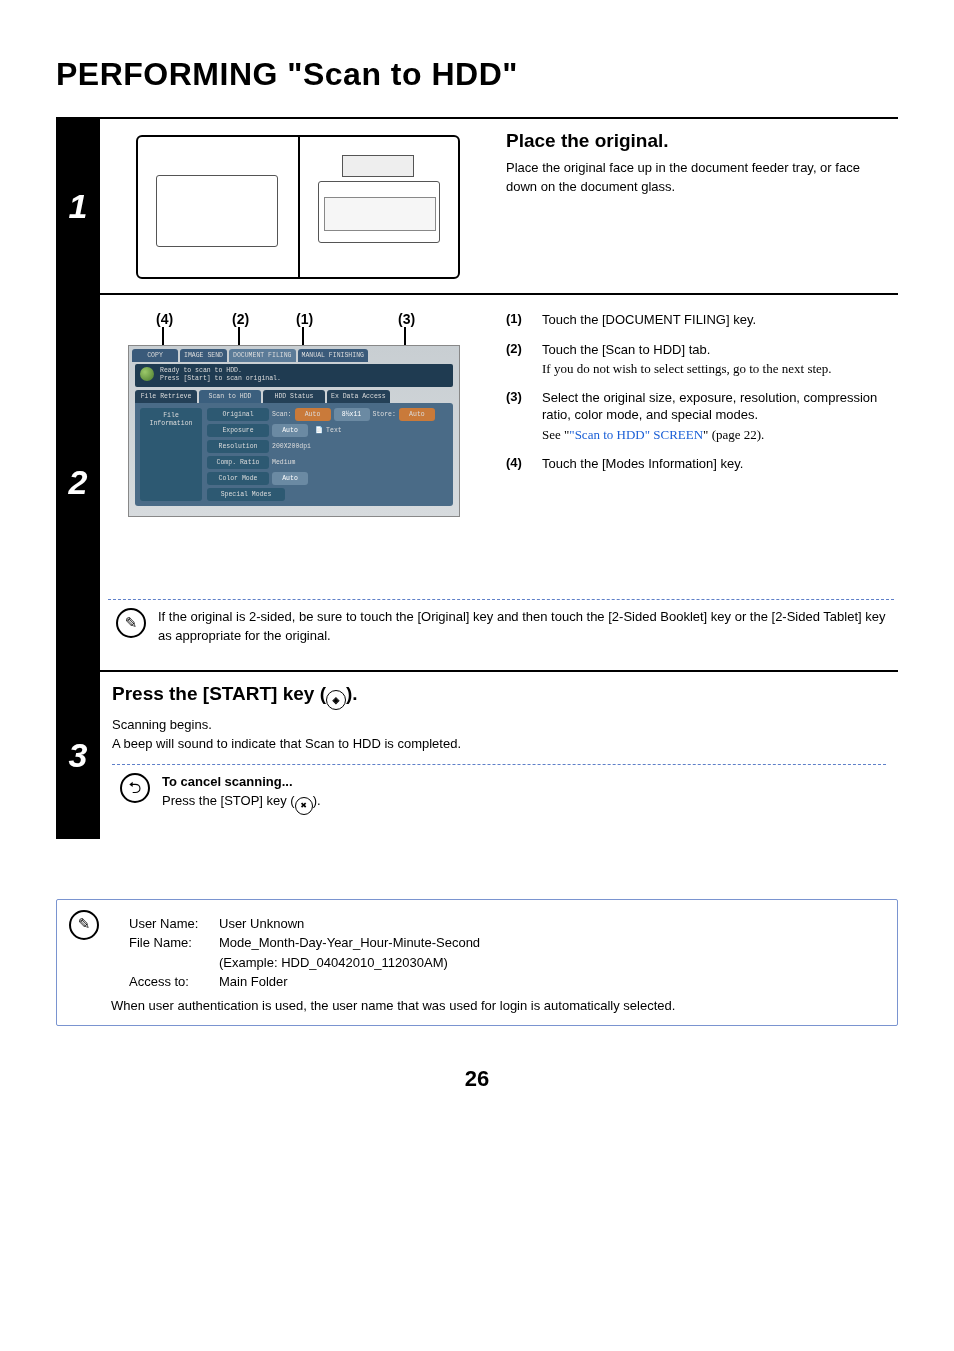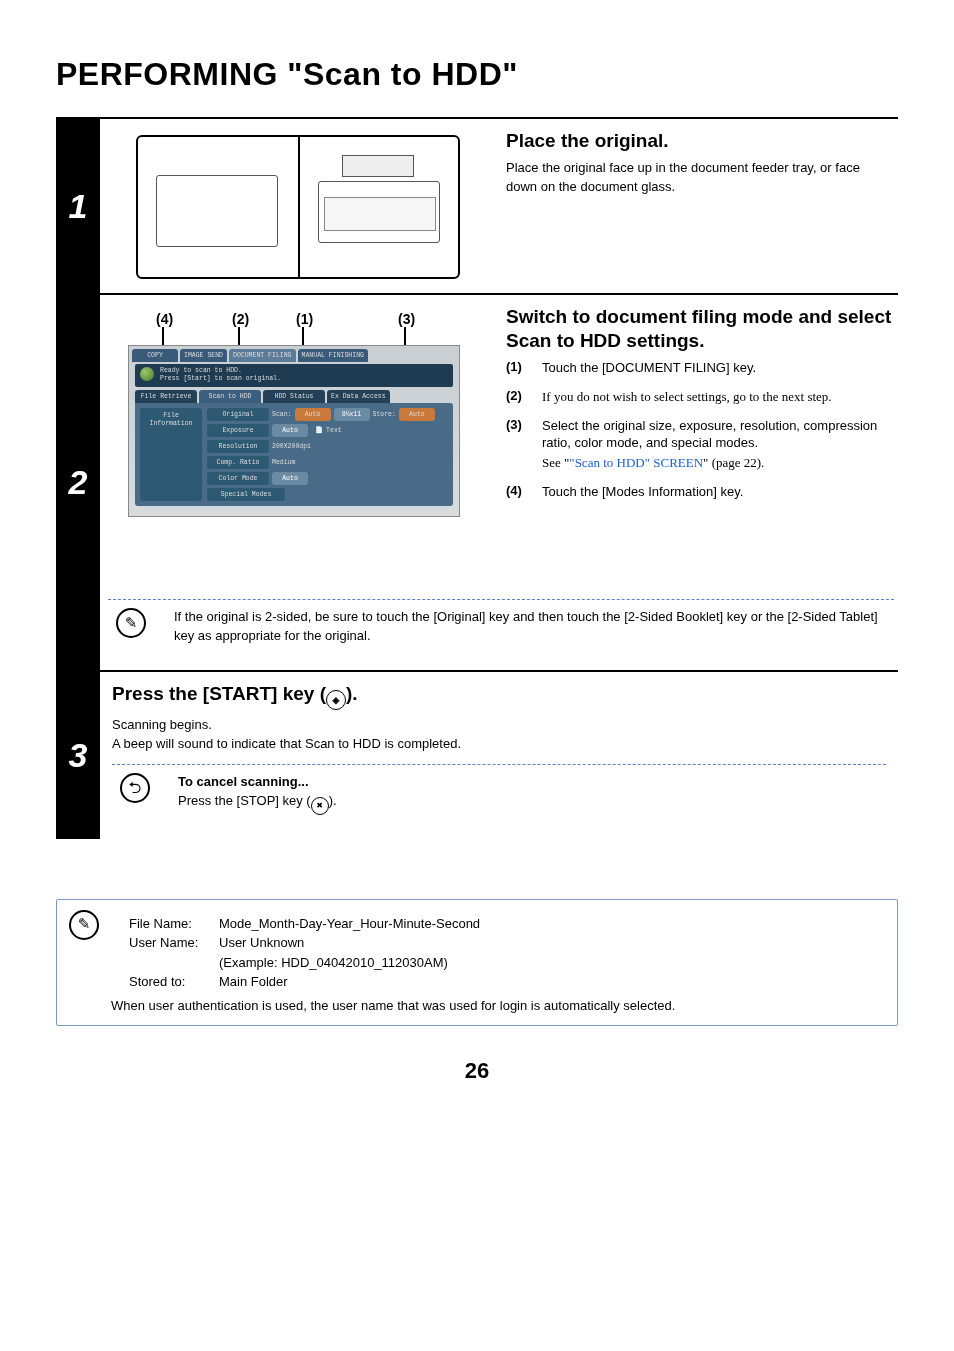"Switch to document filing mode" h2.step-h { html: <h2>Switch to document filing mode and select Scan to HDD settings.</h2> -> none }
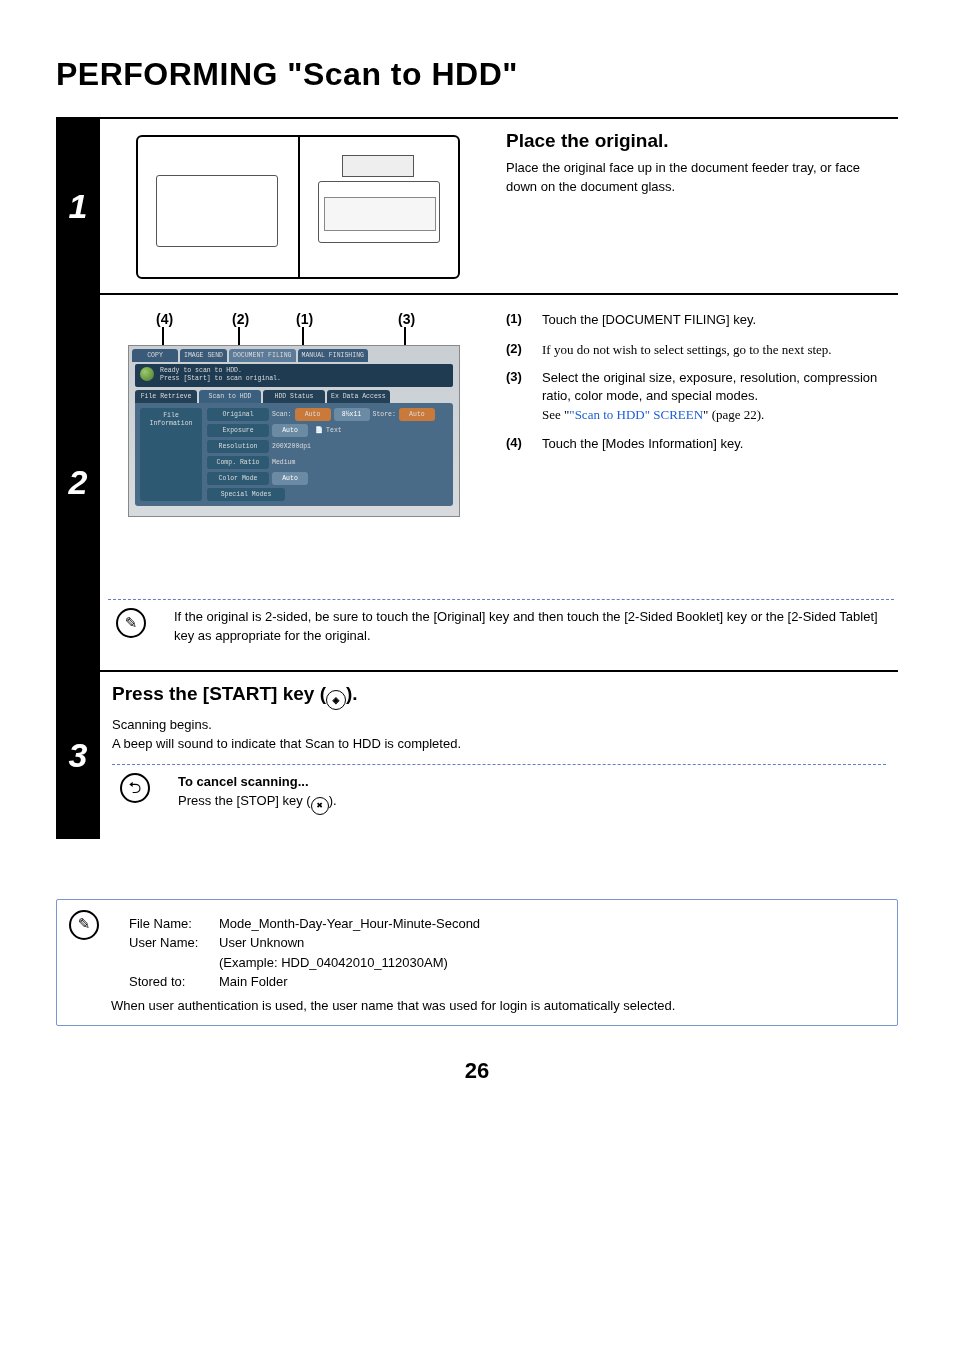"Touch the [Scan to HDD]" div.ititle { html: none -> <div>Touch the [Scan to HDD] tab.</div> }
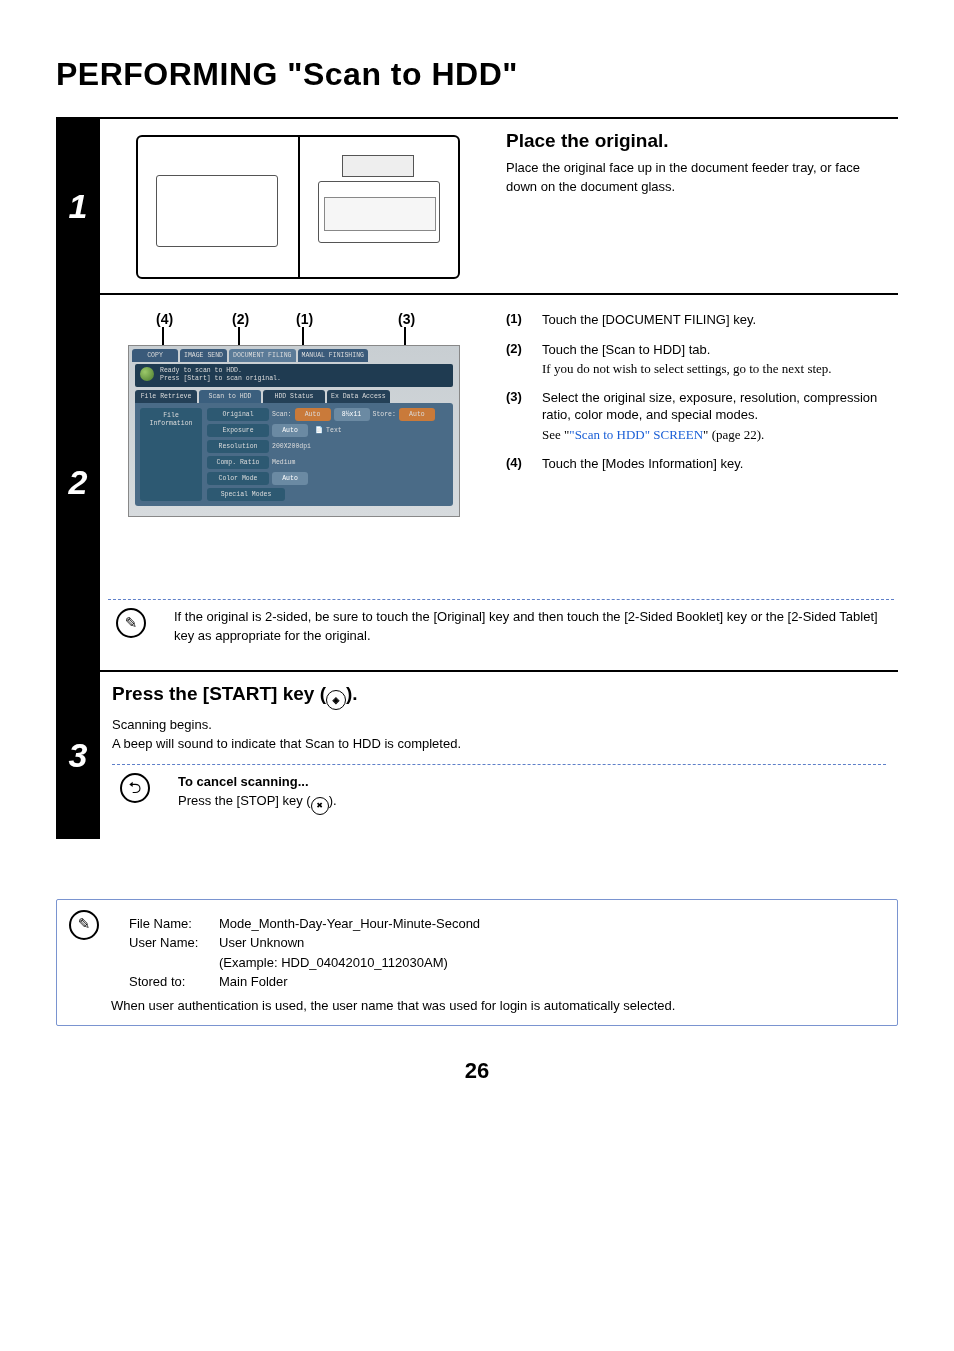"If the original is 2-sided," .noterow { gap: 28px -> 12px }
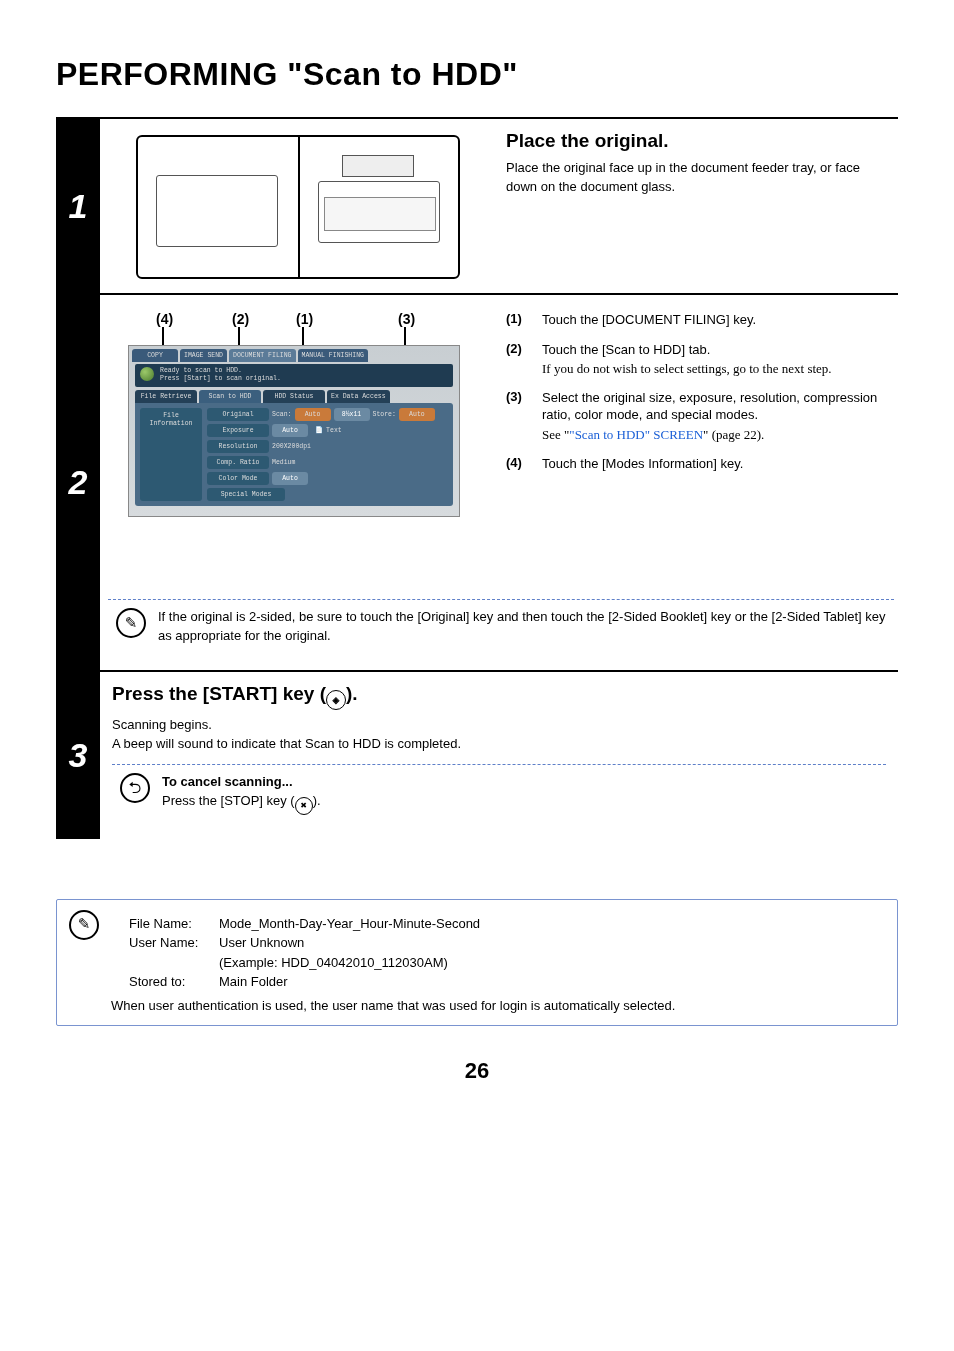"File Name:" div.drow { order: before "User Name:" -> after "User Name:" }
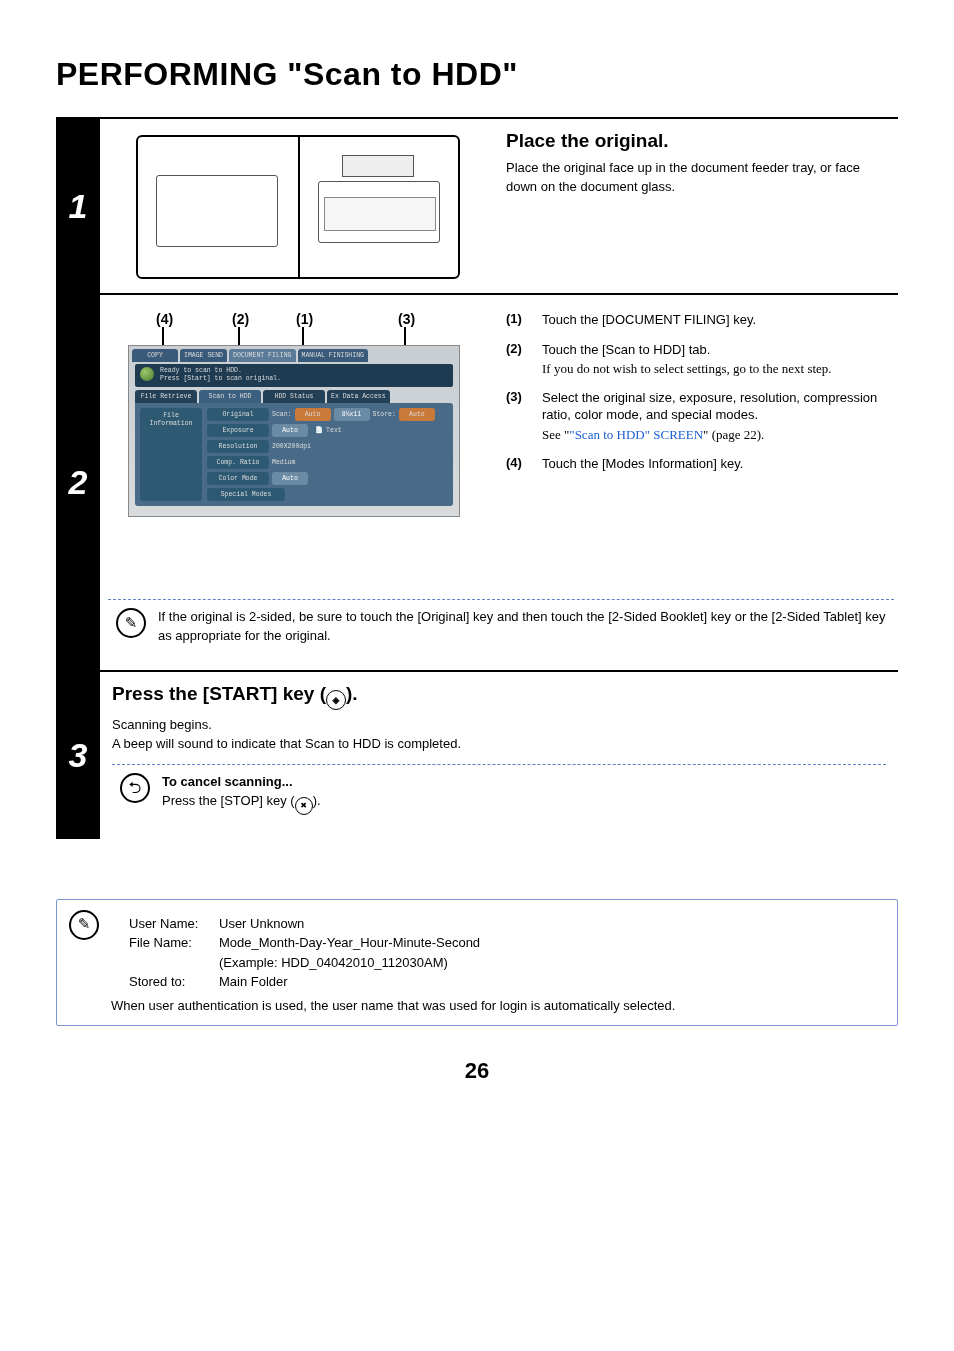"Stored to:" div.dk { text: Stored -> Access }
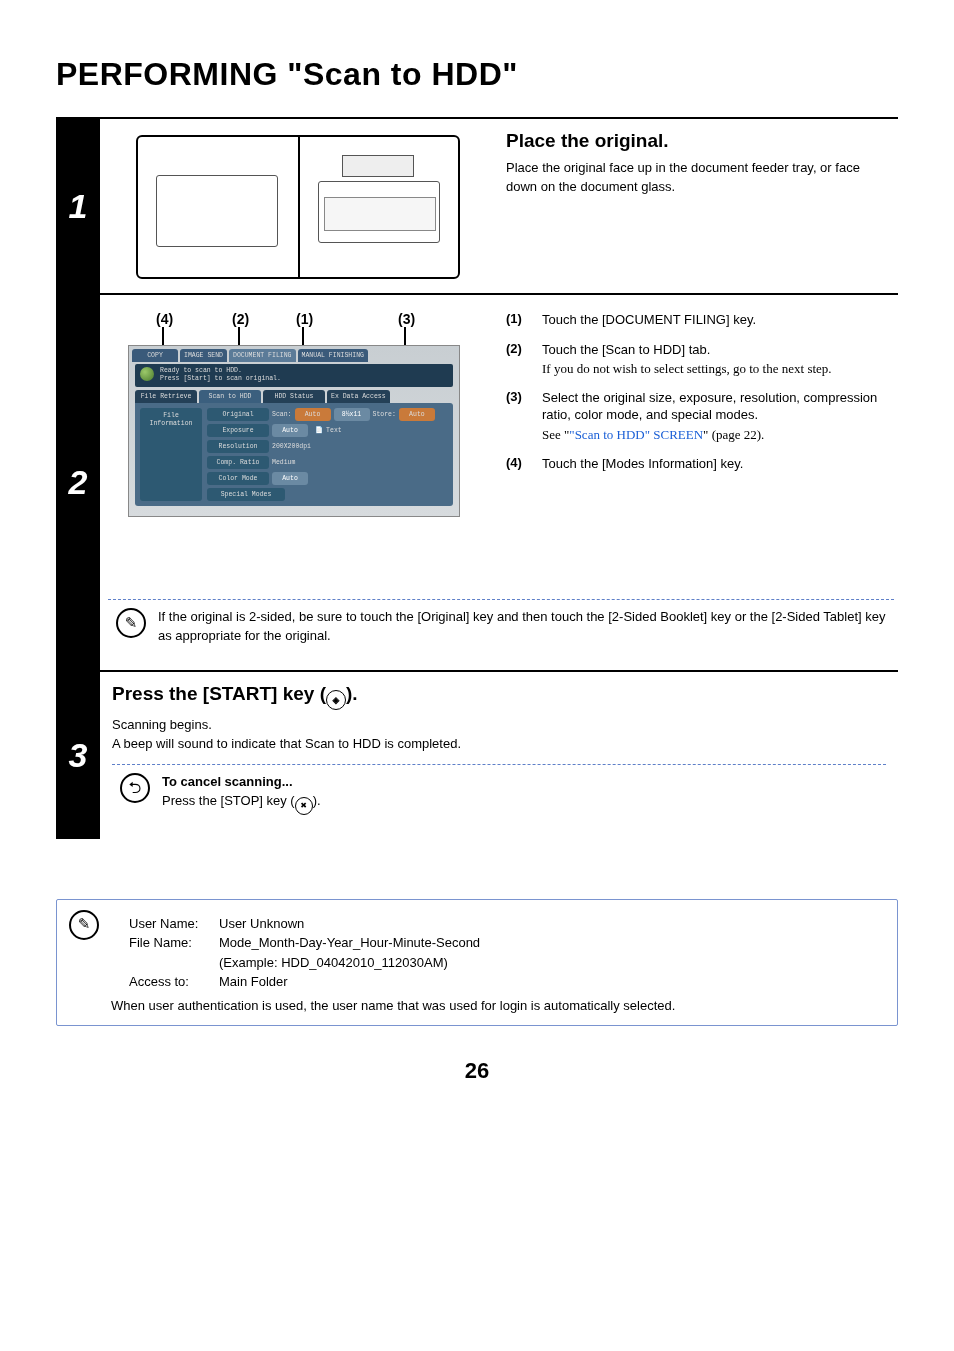"26" .pagenum { margin-top: 32px -> 40px }
